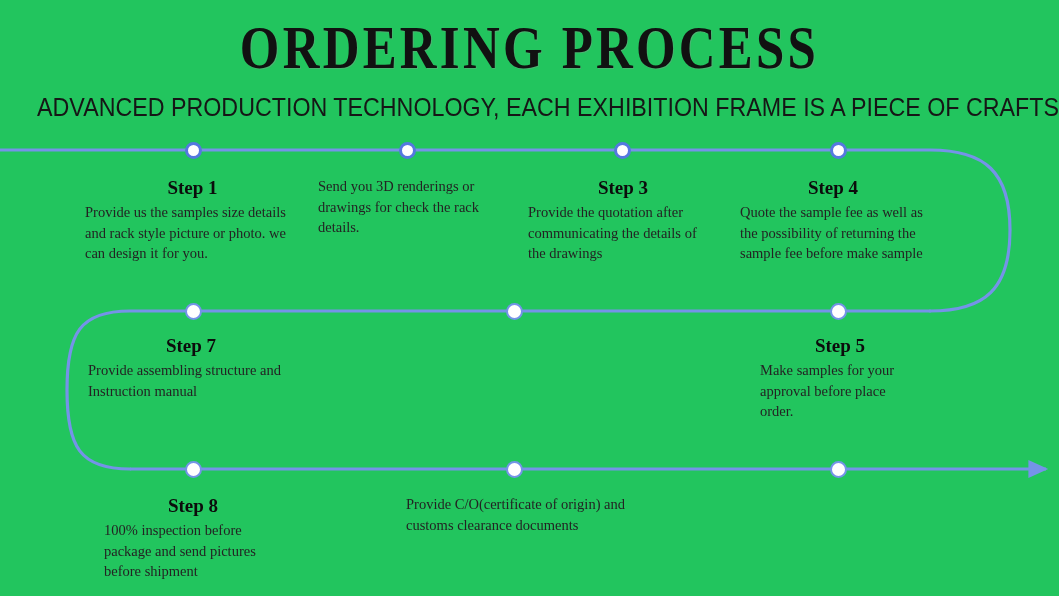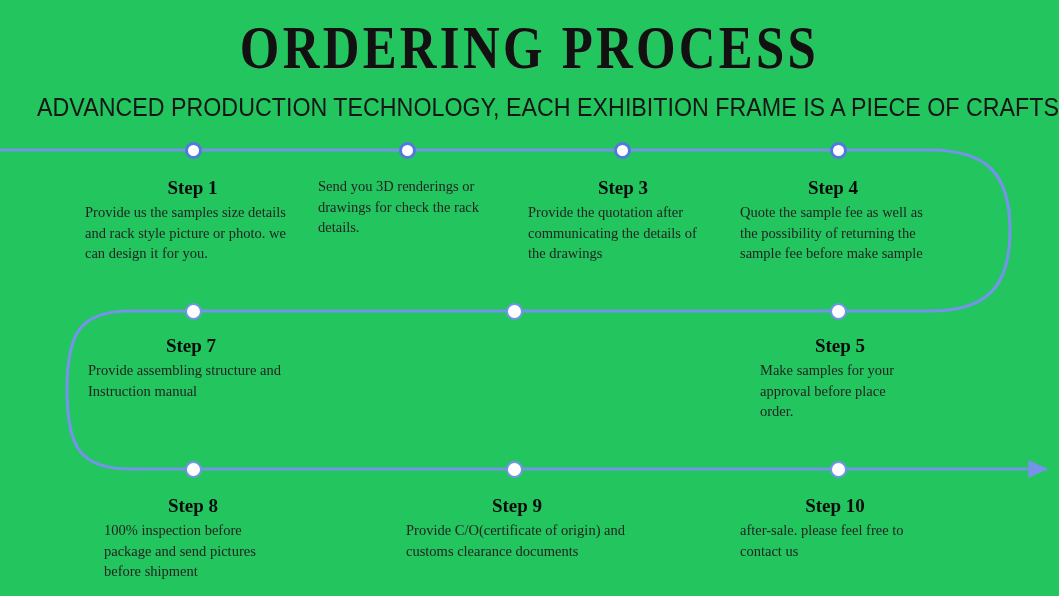"Step 9" div.step-title { html: <div>Step 9</div> -> none }
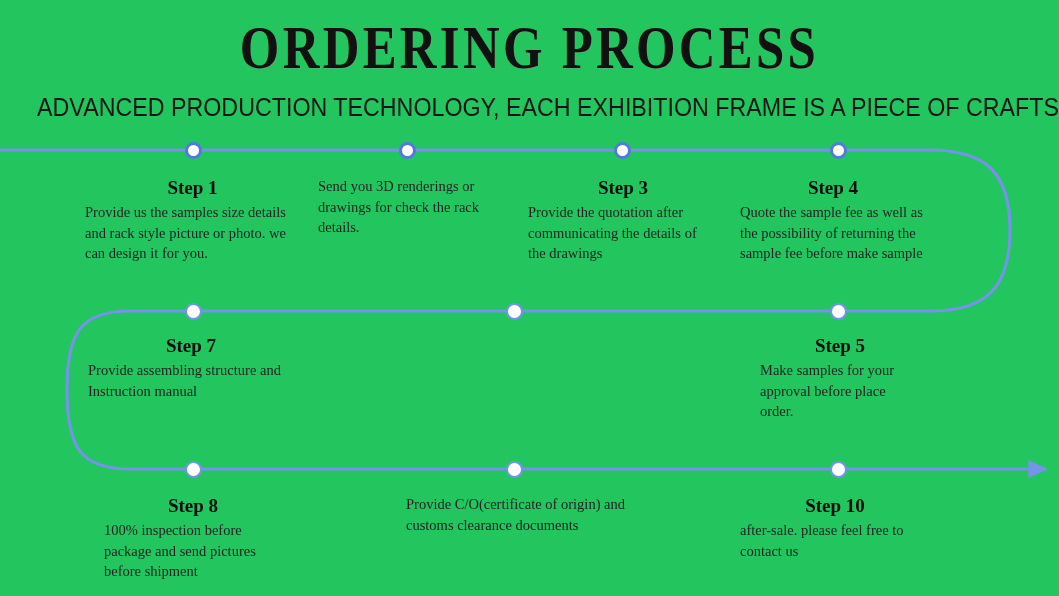"Step 10" div.step { html: <div> <div>Step 10</div> <div>after-sale. please feel free to contact us</div> </div> -> none }
